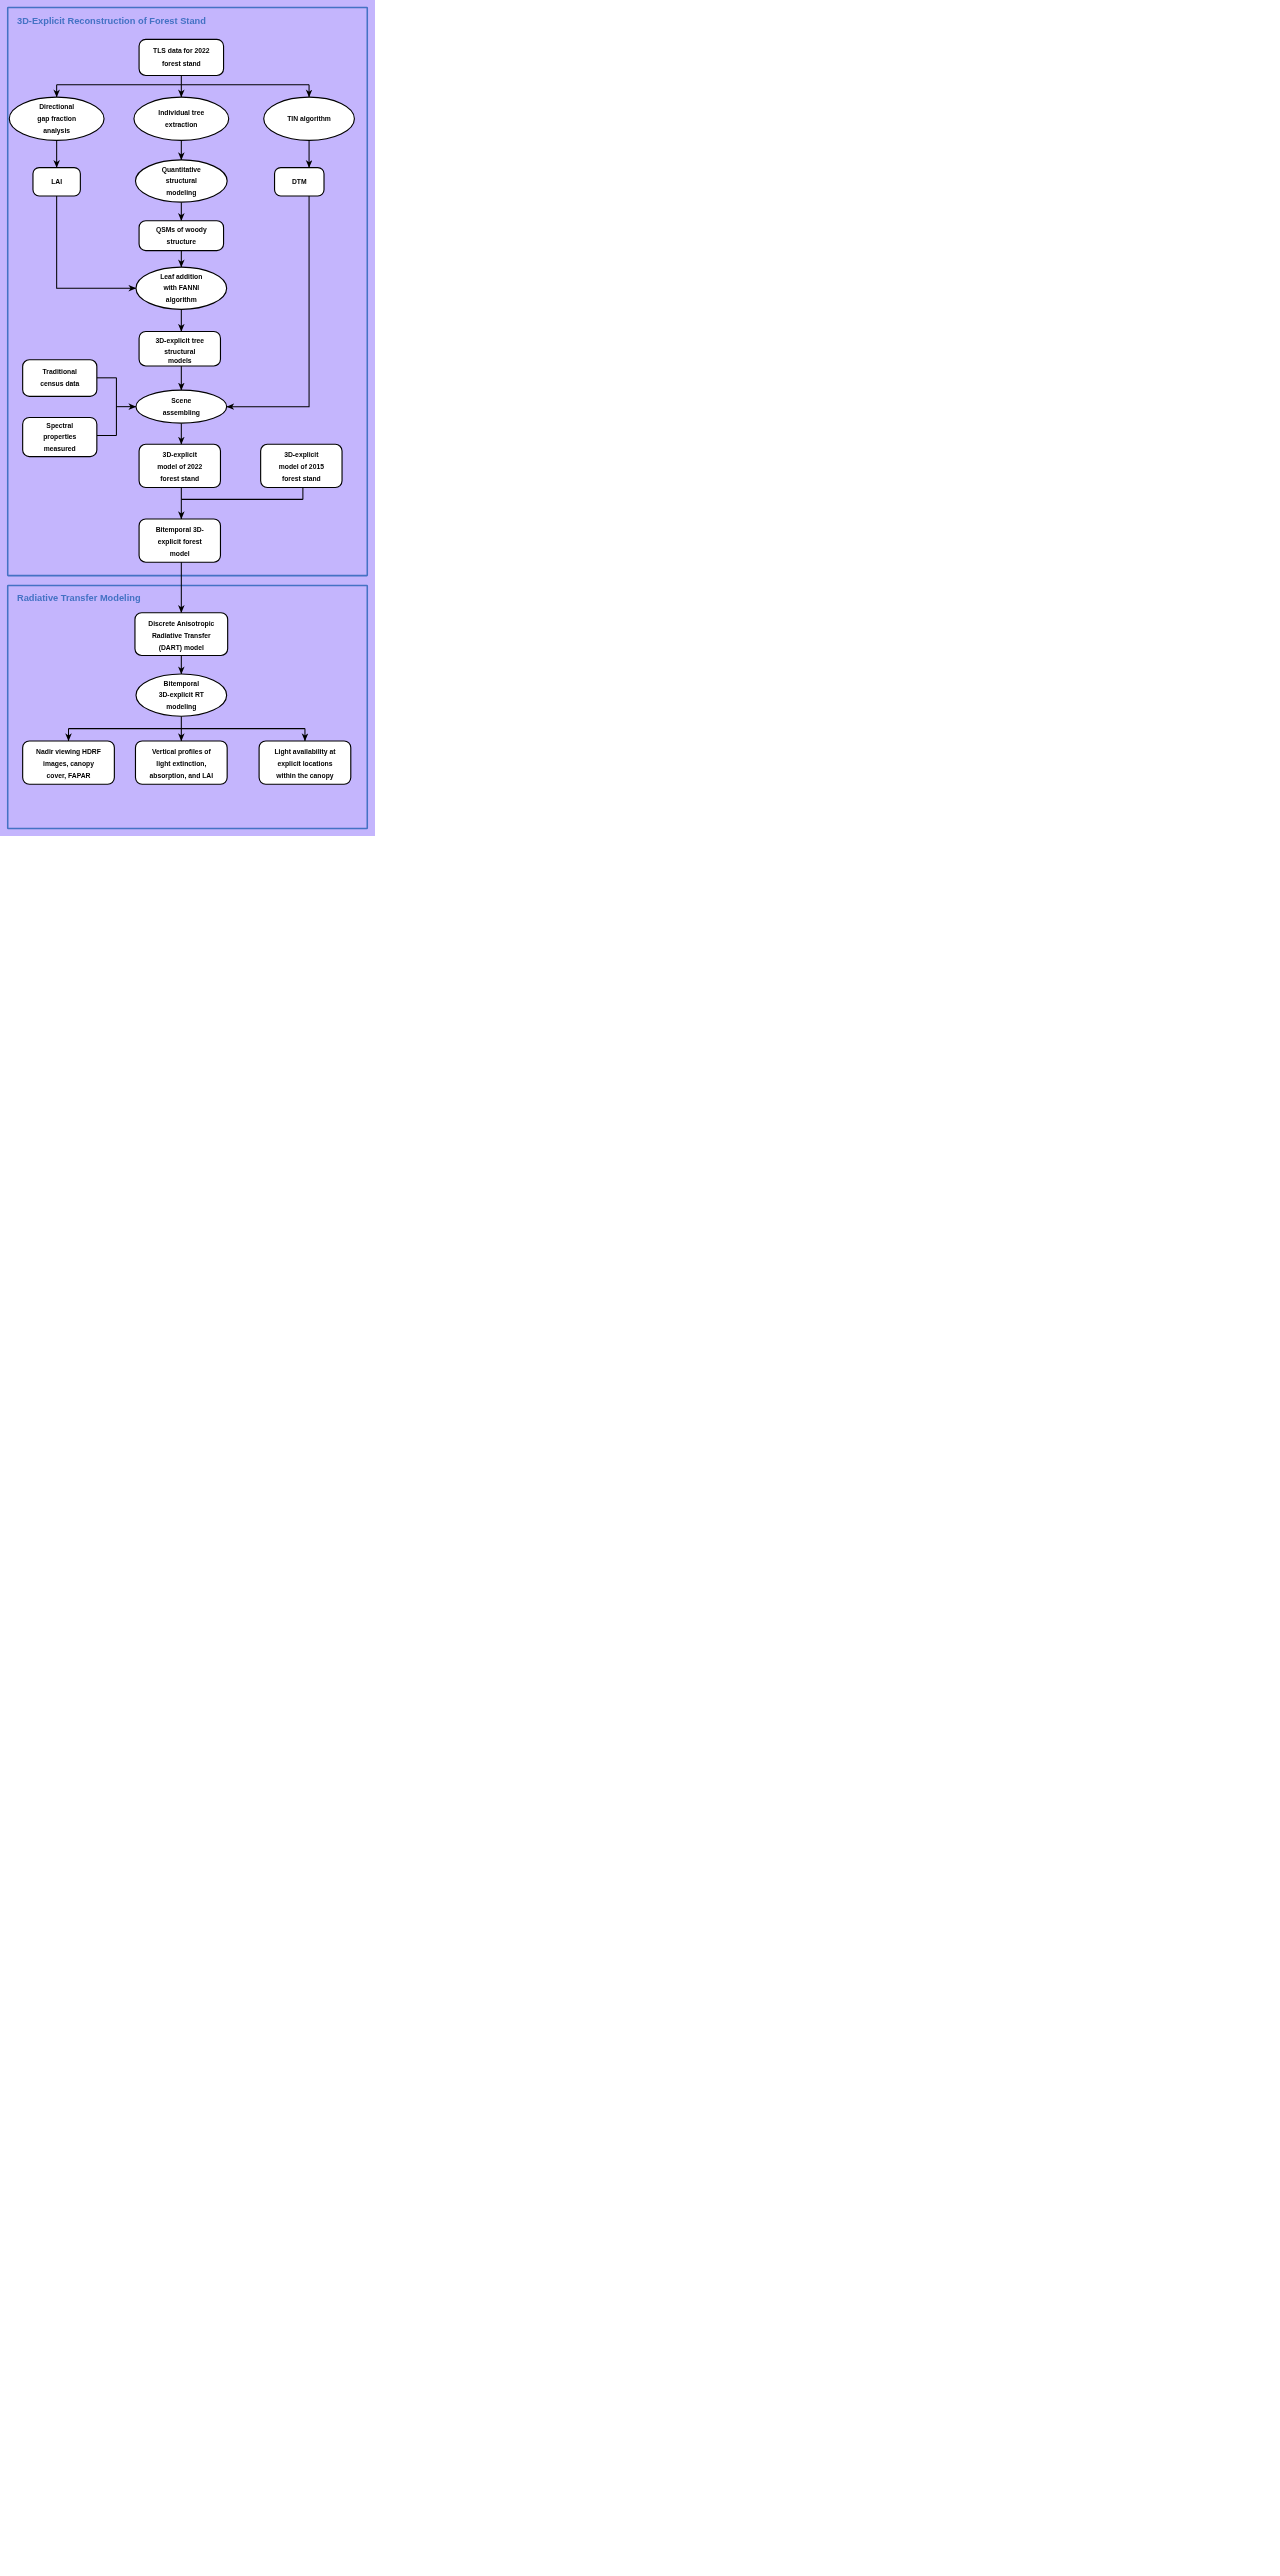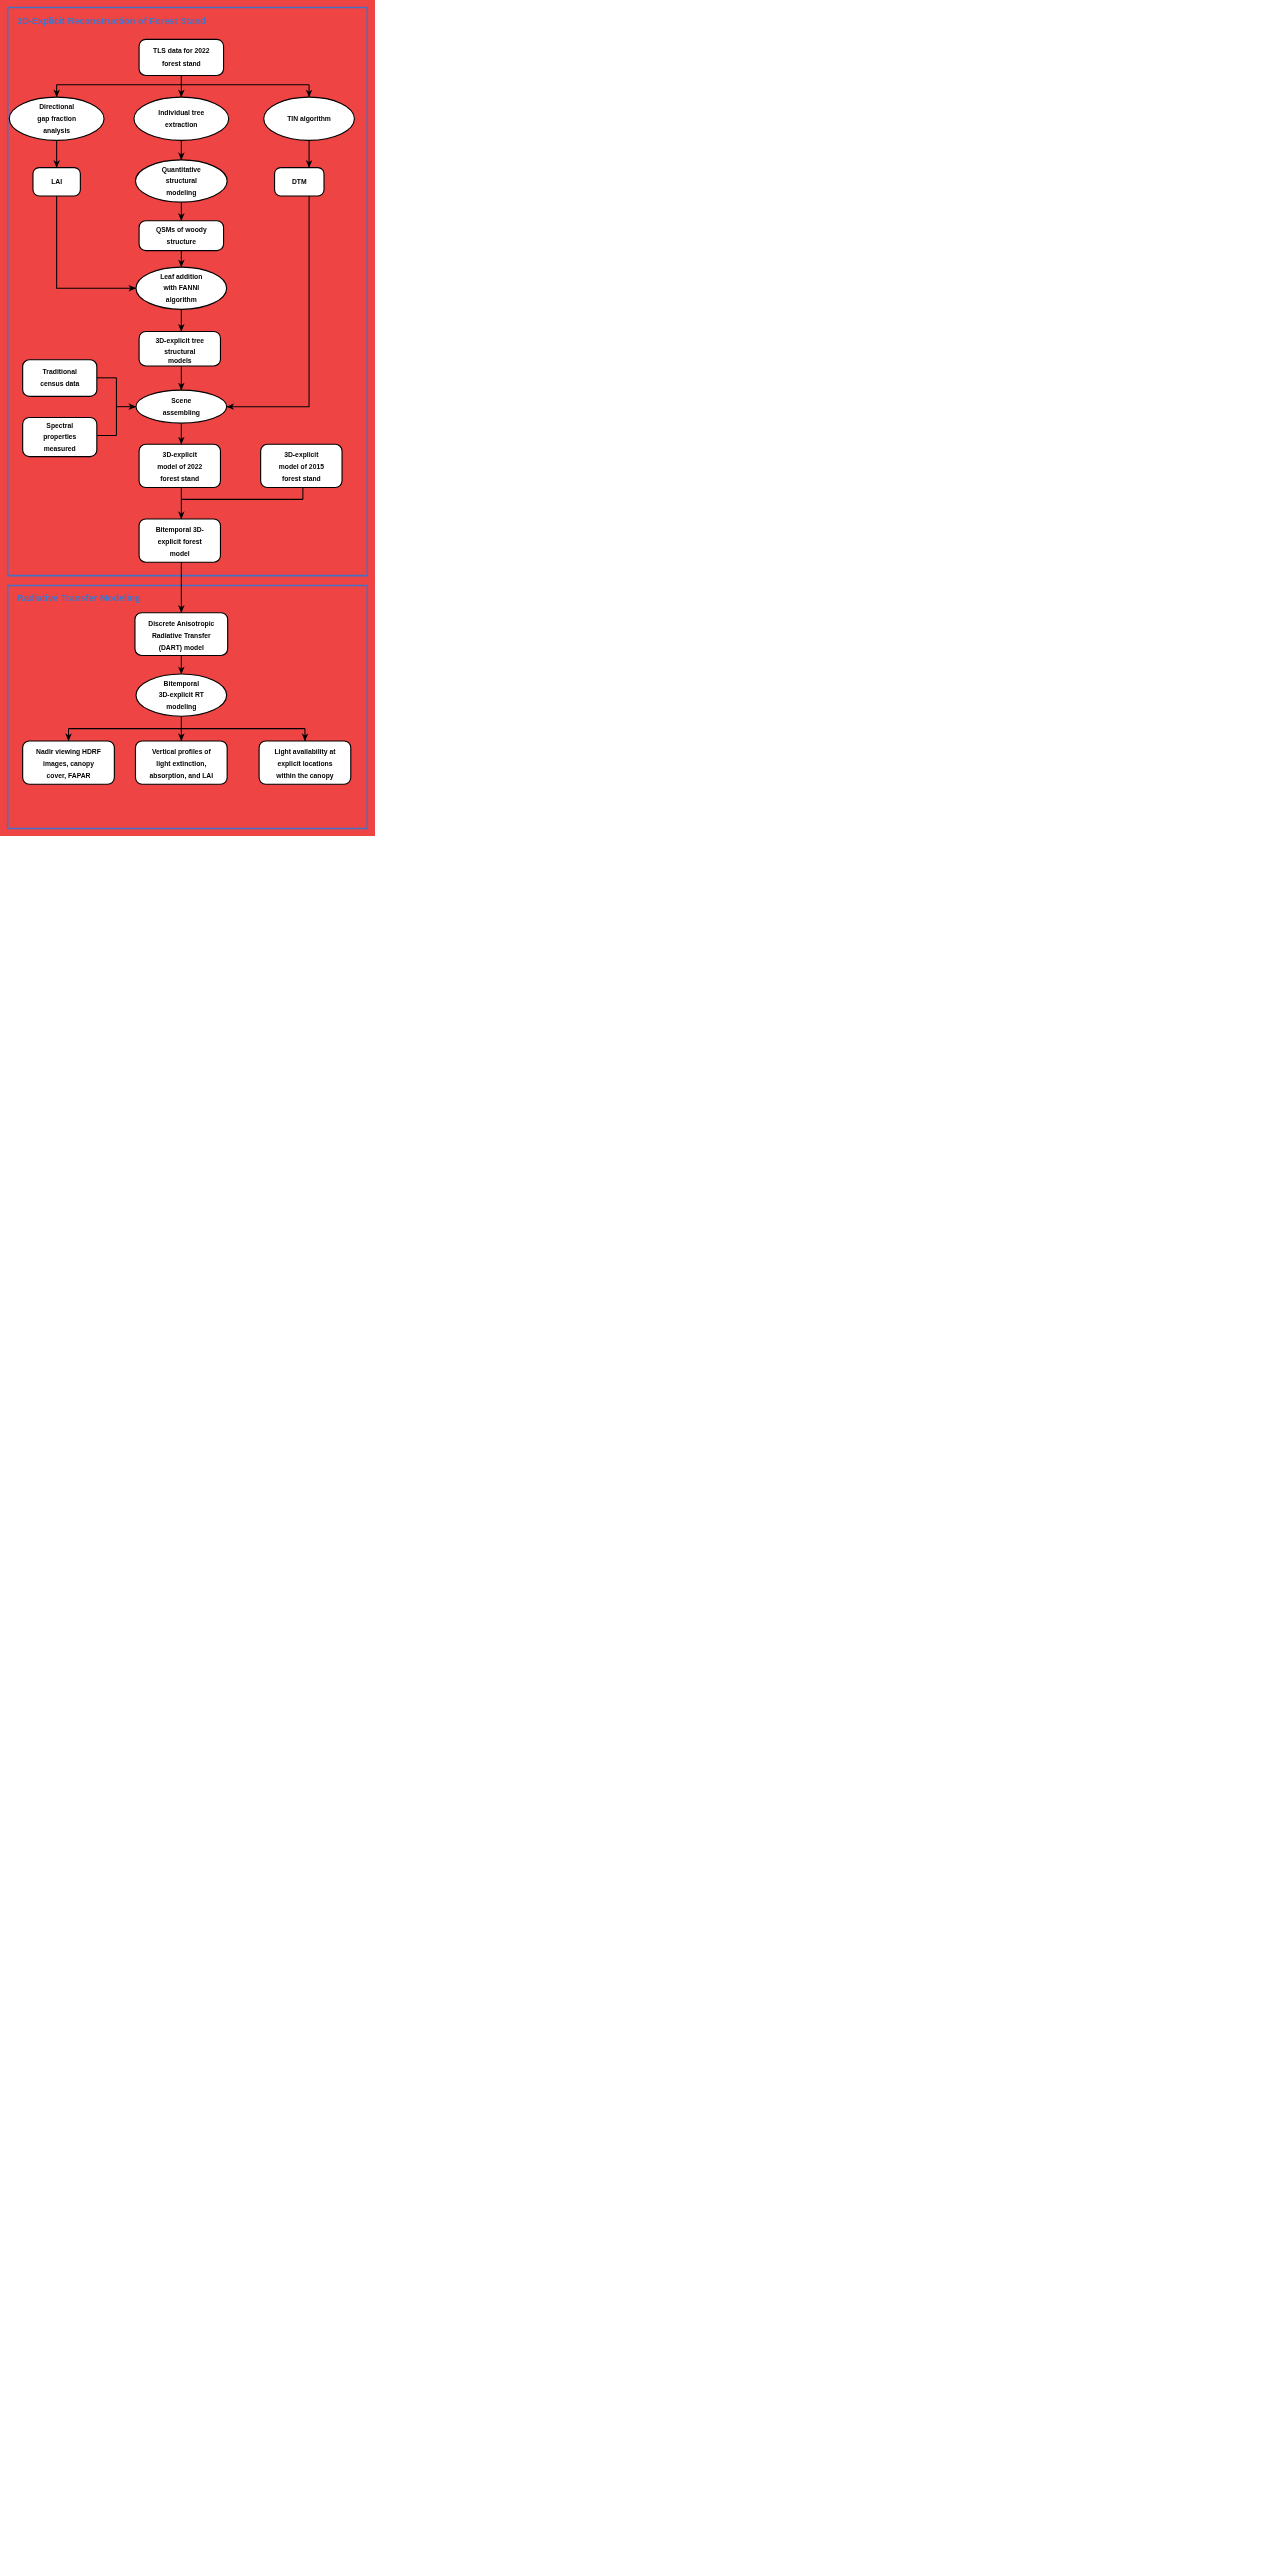"3D-Explicit Reconstruction of Forest" #diagram-root { background: #ef4444 -> #c4b5fd }
